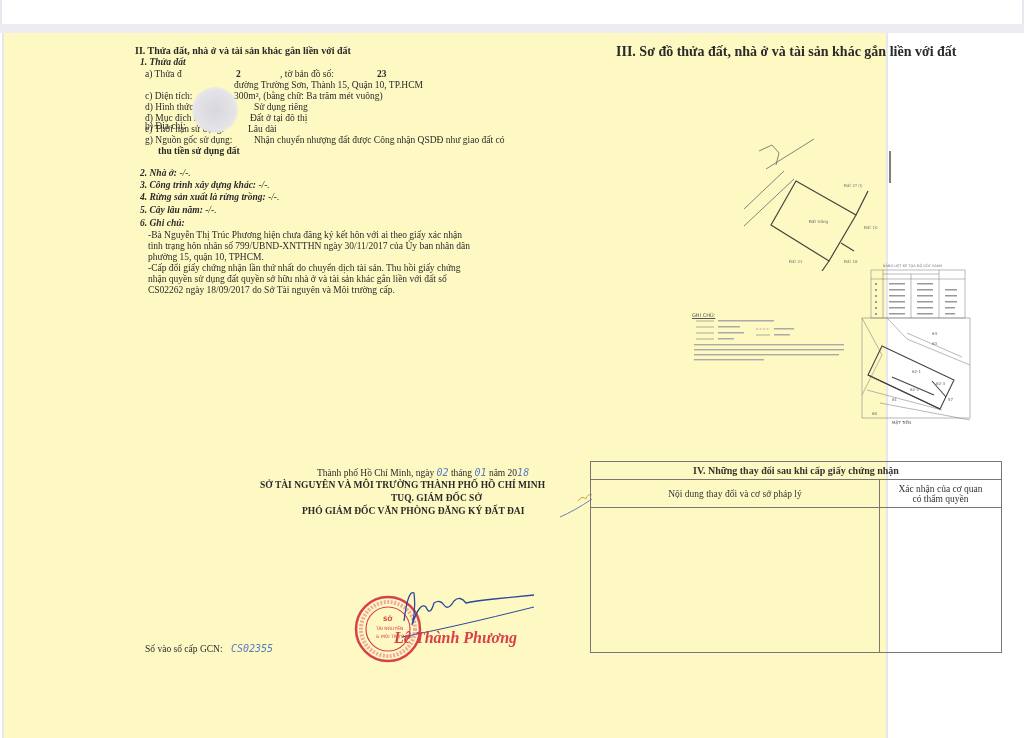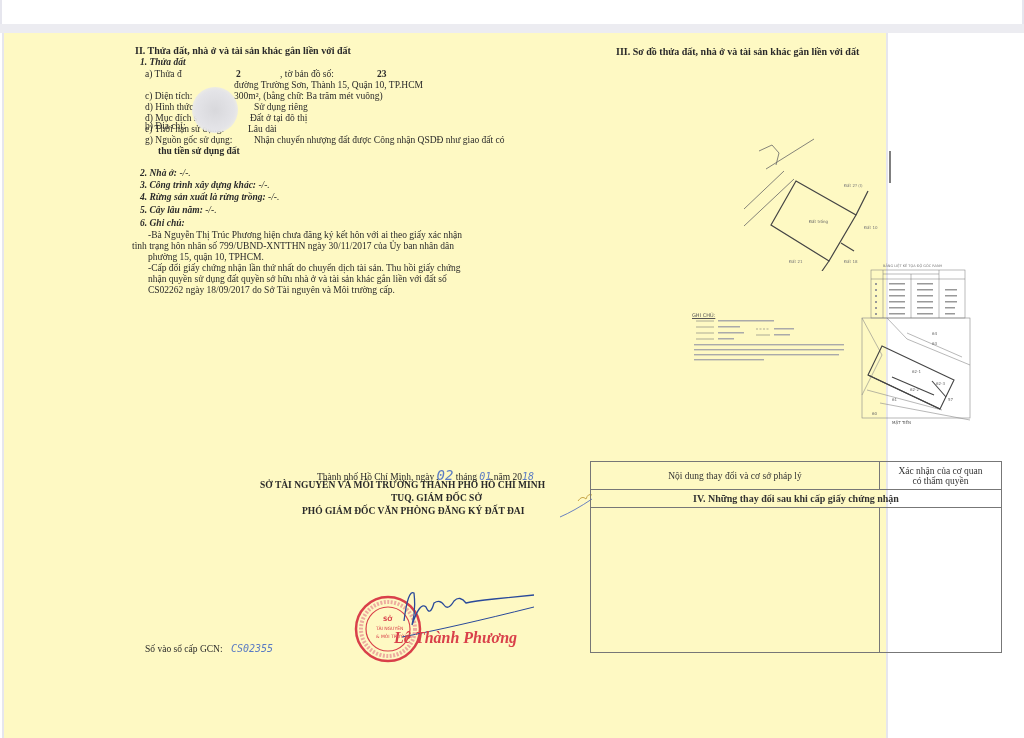"III. Sơ đồ thửa đất," div.abs { font-size: 10px -> 14px }
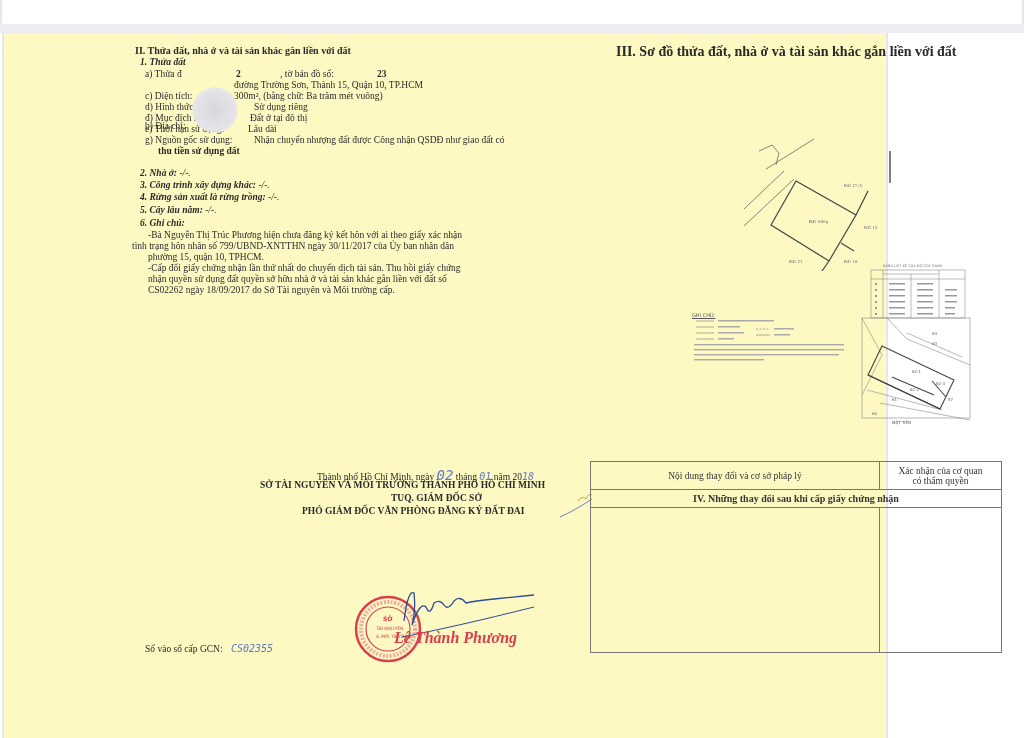"tình trạng hôn nhân số" div.abs { left: 128px -> 144px }
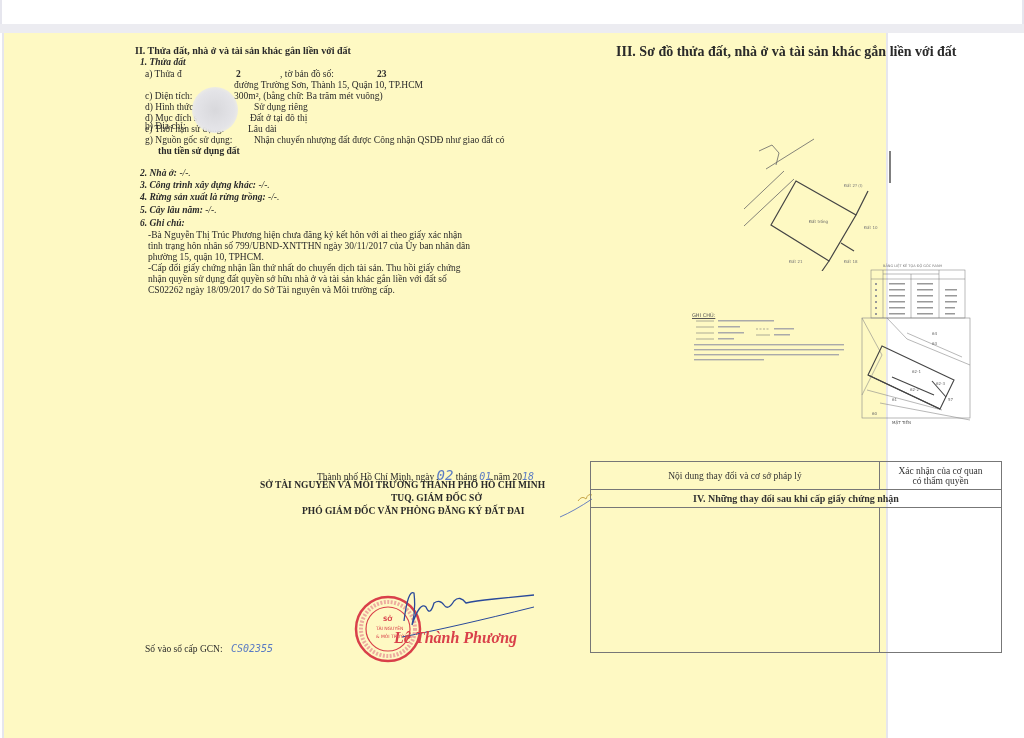"02" span.hand { font-size: 14px -> 10px }
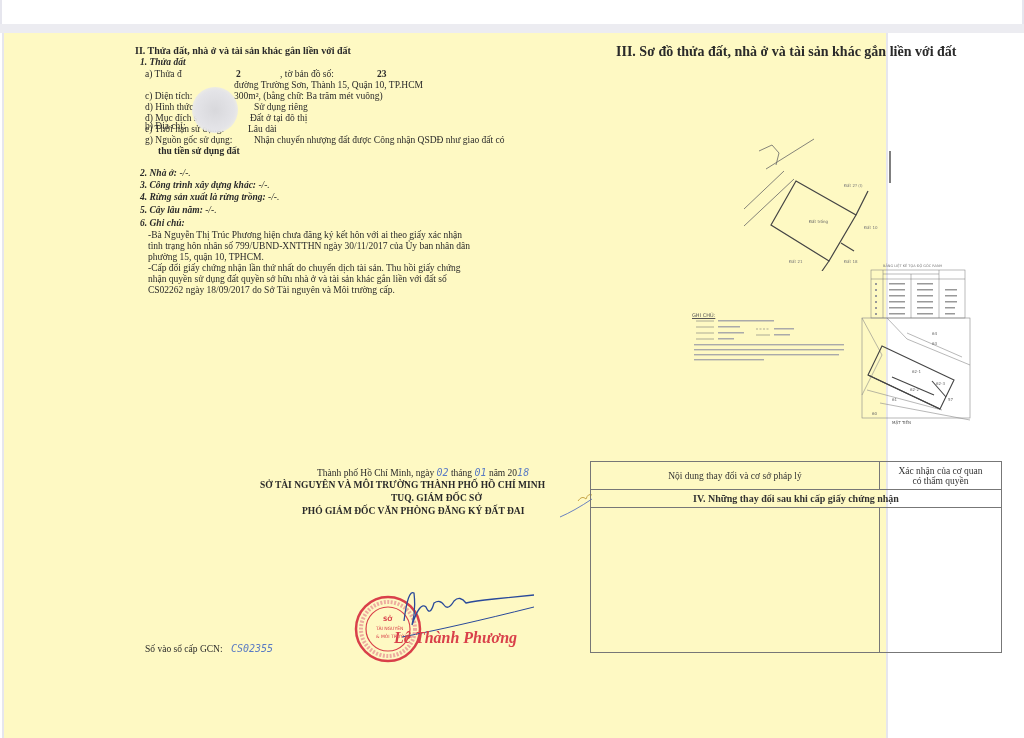"Nội dung thay đổi và" tr { order: before "IV. Những thay đổi sau" -> after "IV. Những thay đổi sau" }
